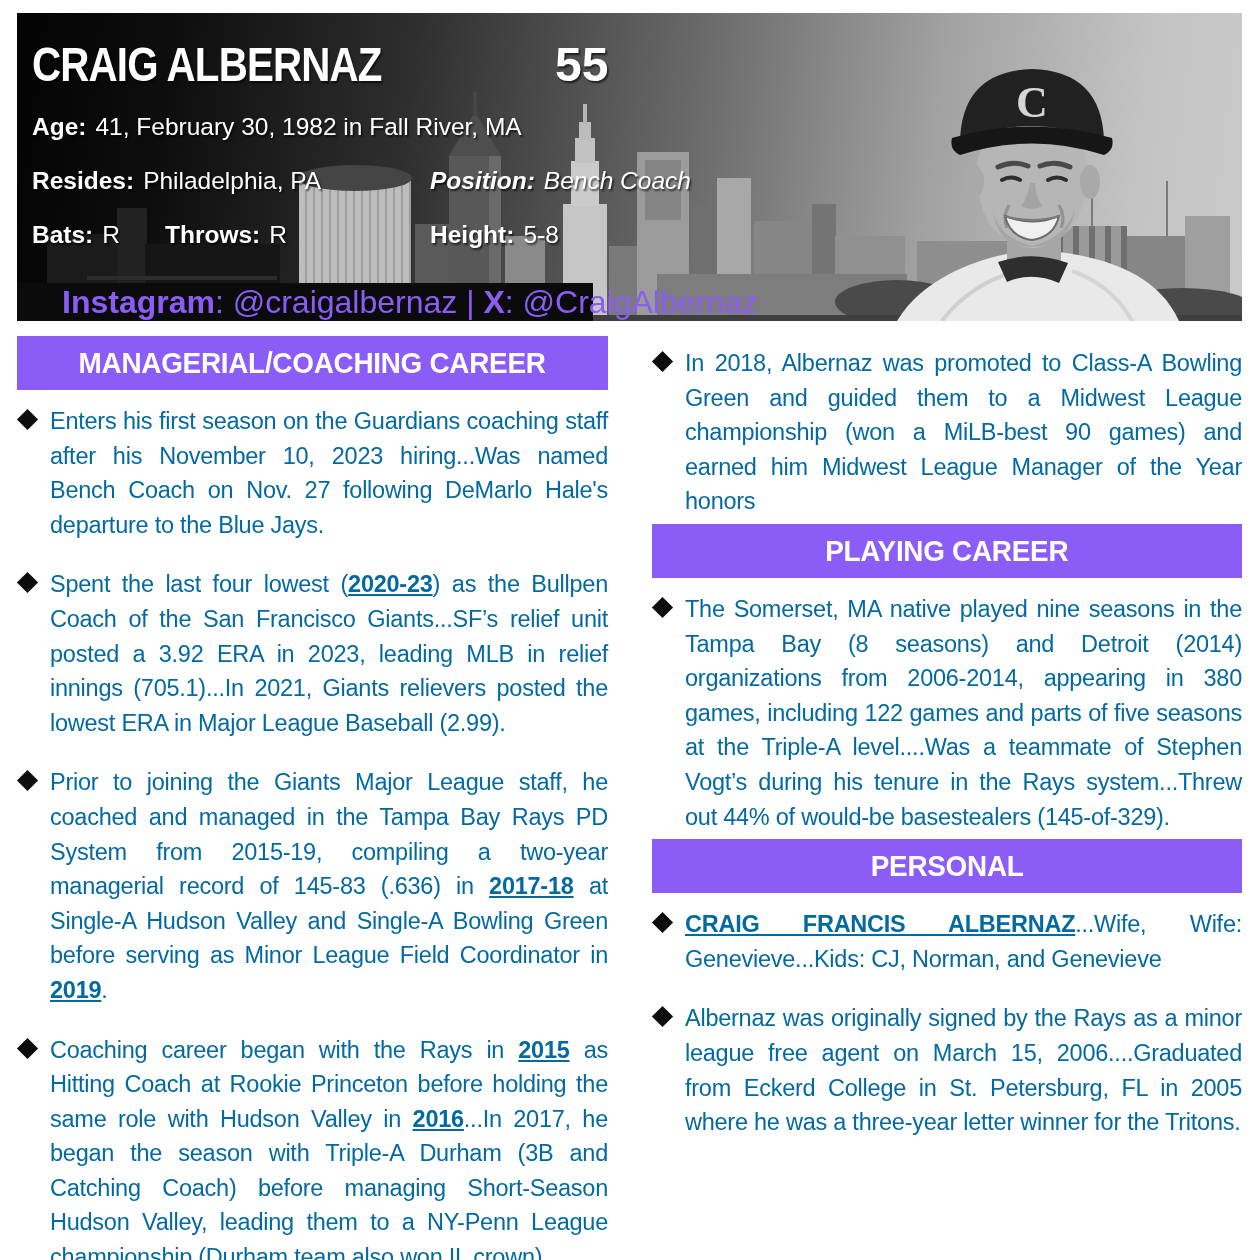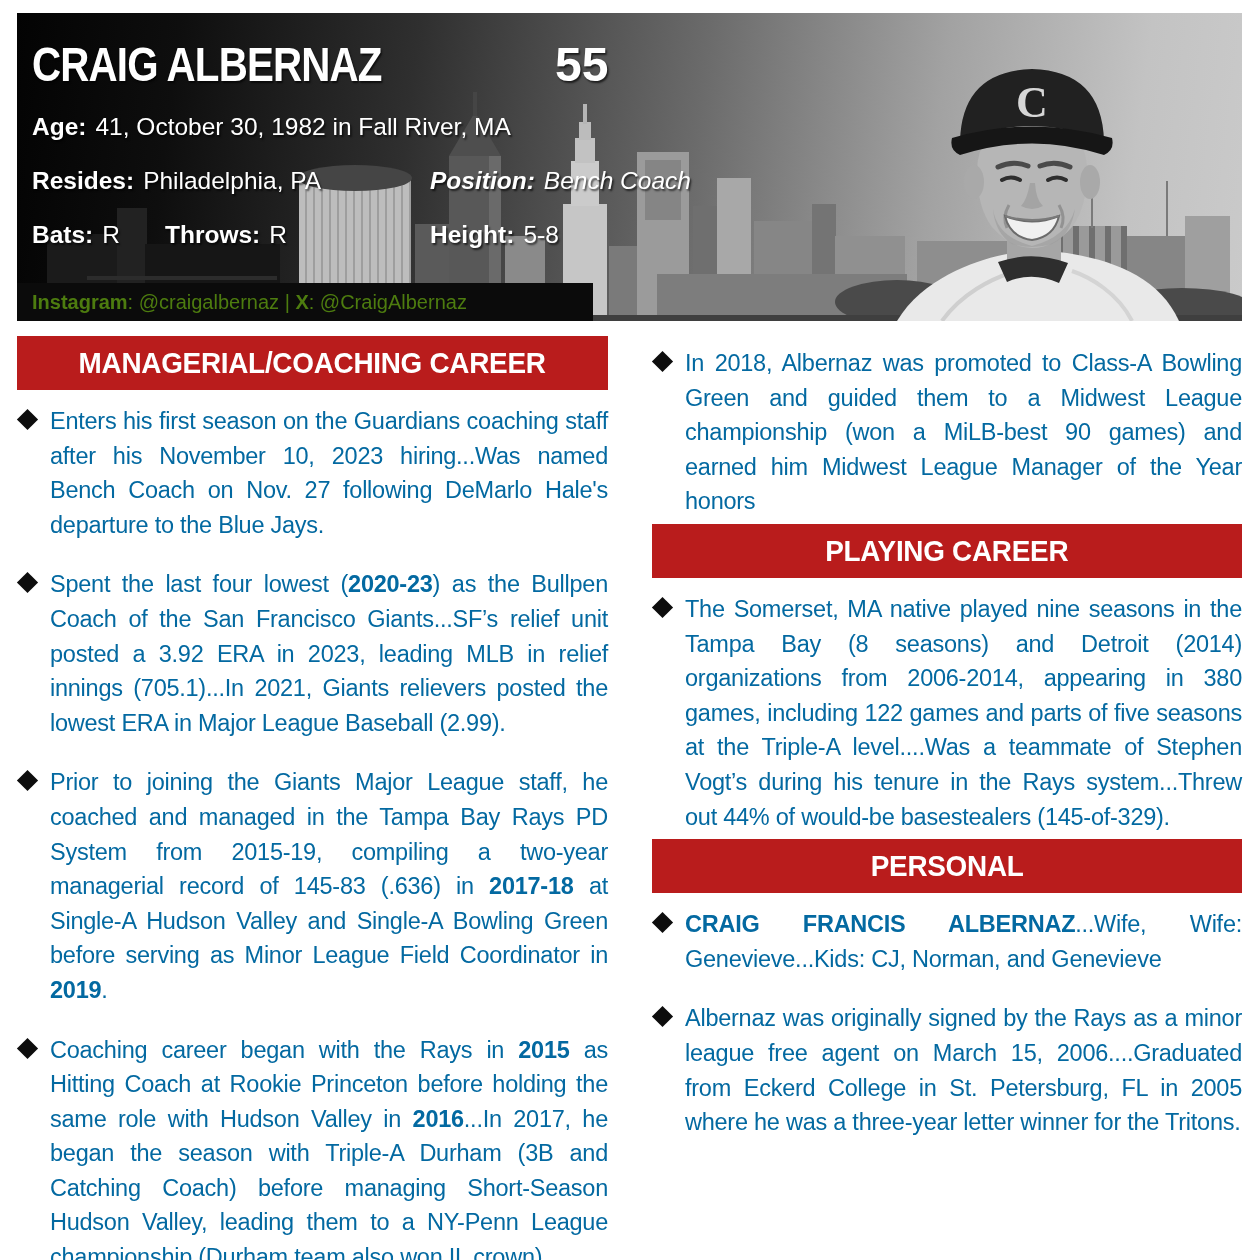"41, October 30, 1982 in" span { text: October -> February }
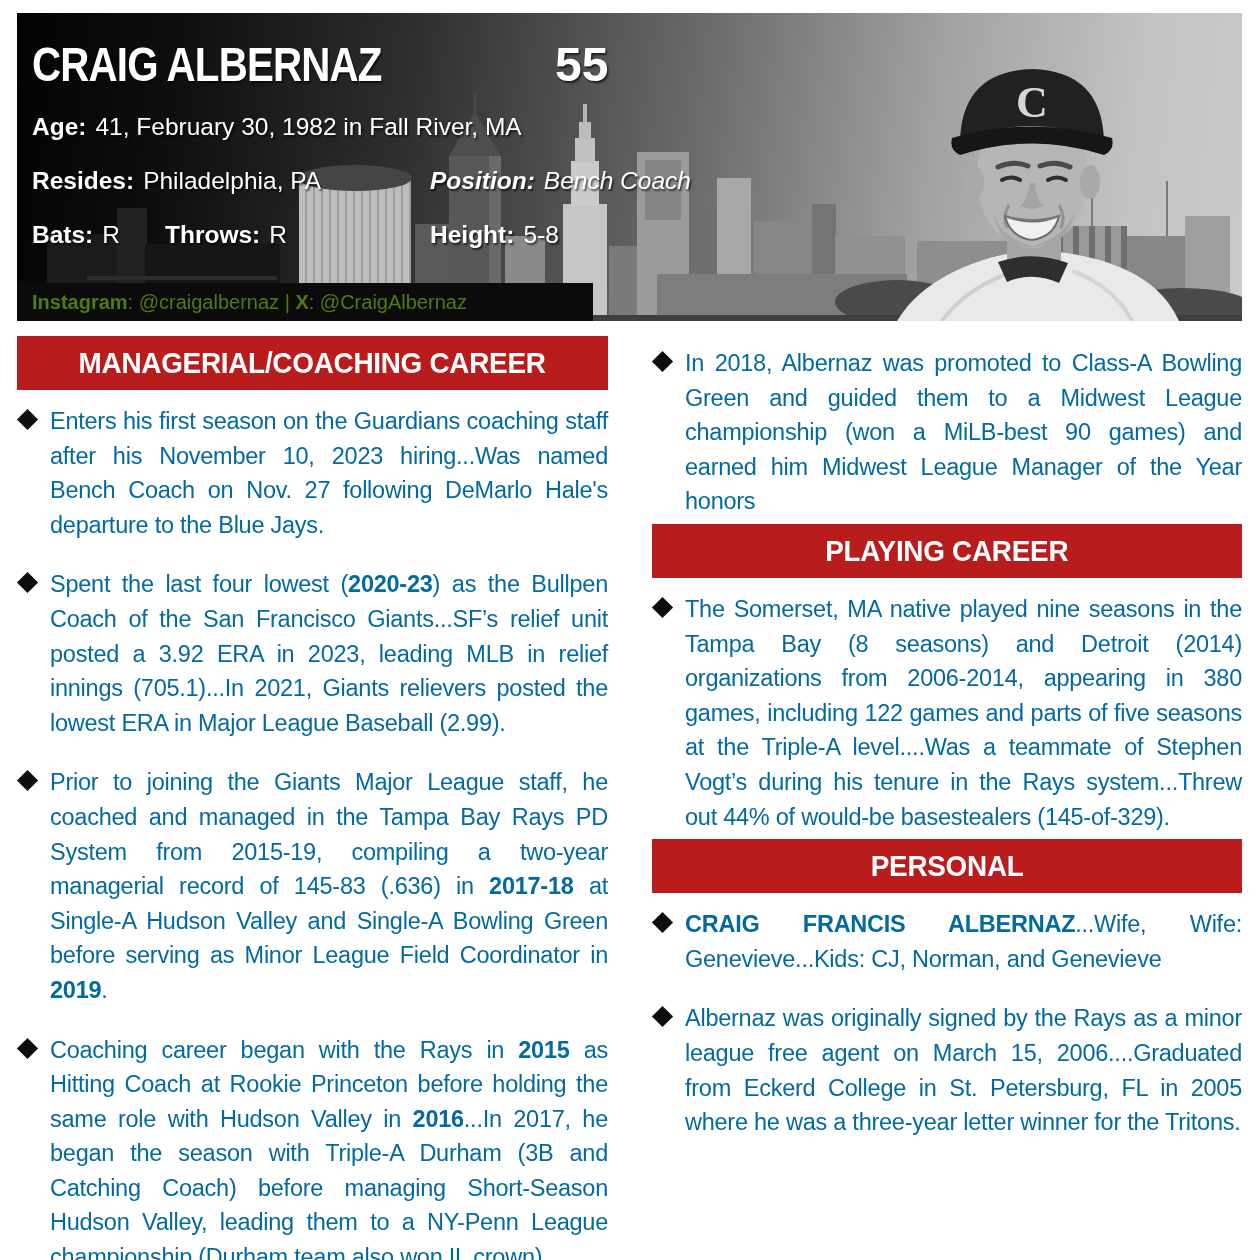"Instagram: @craigalbernaz | X:" .social-strip .seg { color: #4d7c0f -> #8b5cf6; font-size: 20px -> 32px; margin-left: none -> 30px }
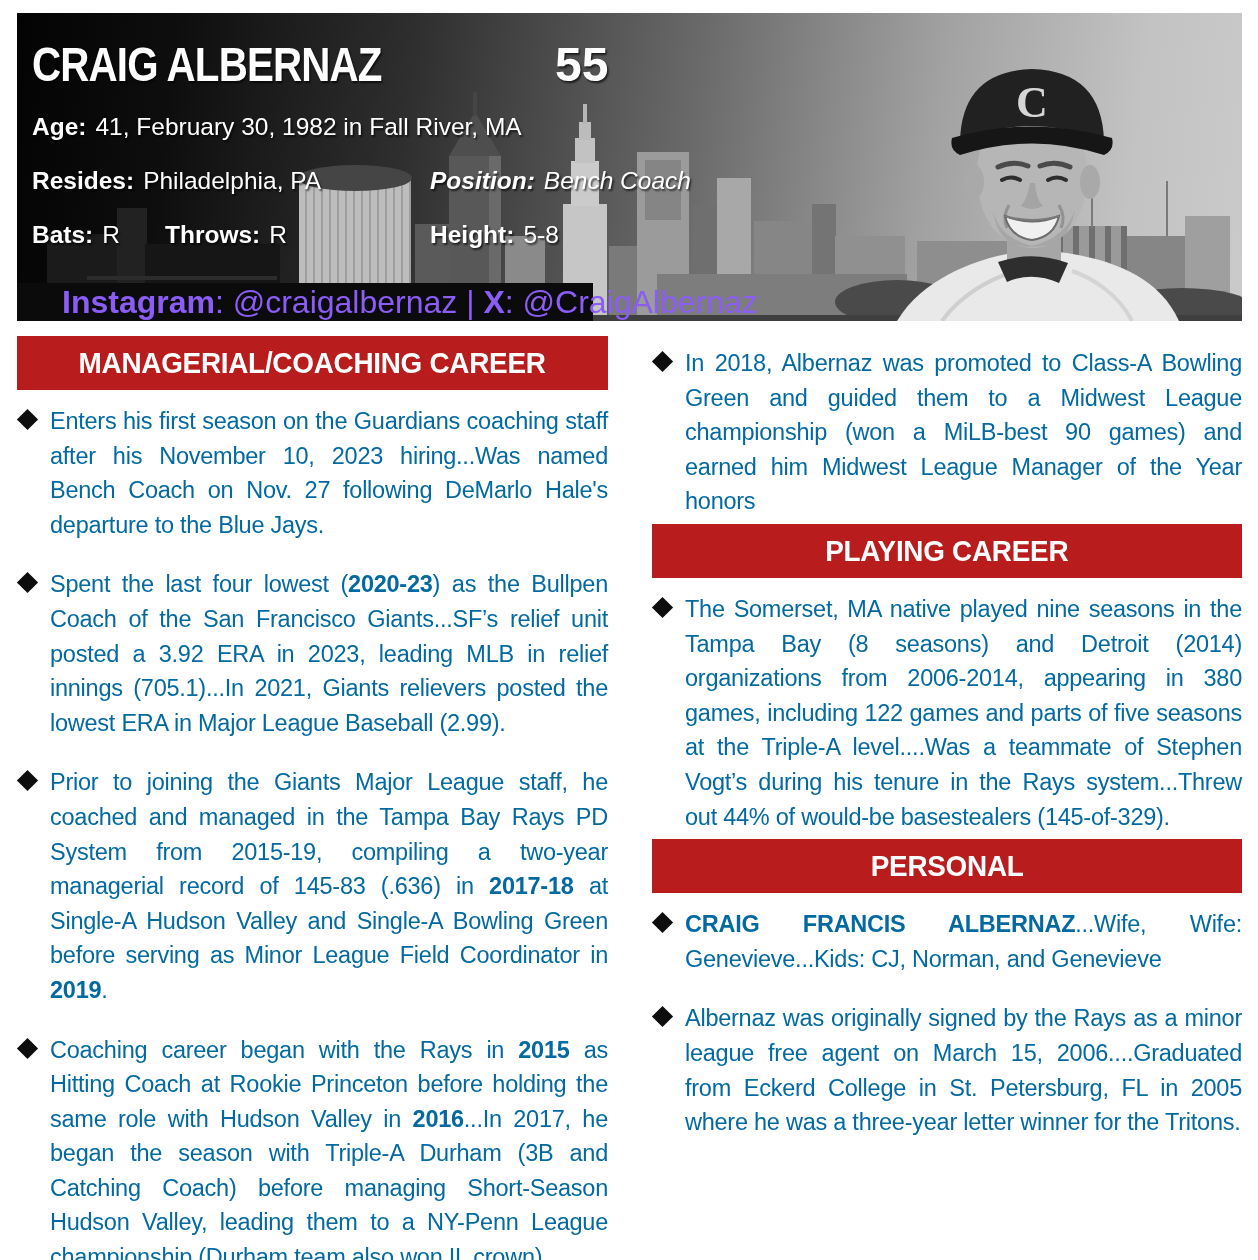"MANAGERIAL/COACHING CAREER" .section-bar { background: #b91c1c -> #8b5cf6 }
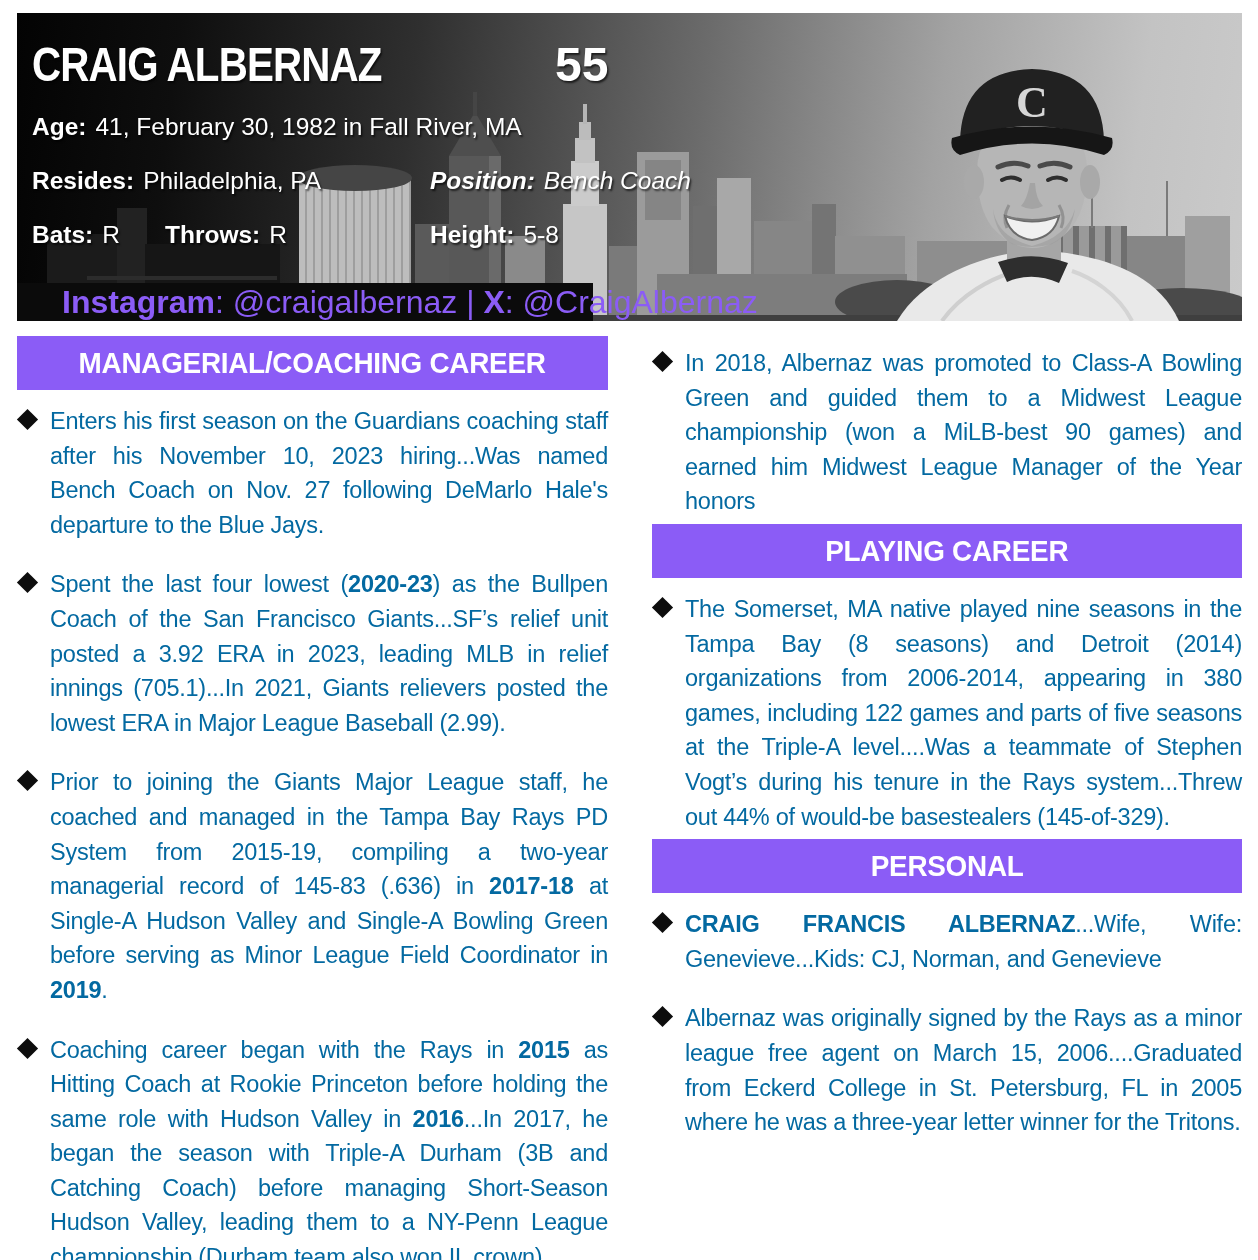"2020-23" .bullet-text b { text-decoration: none -> underline }
